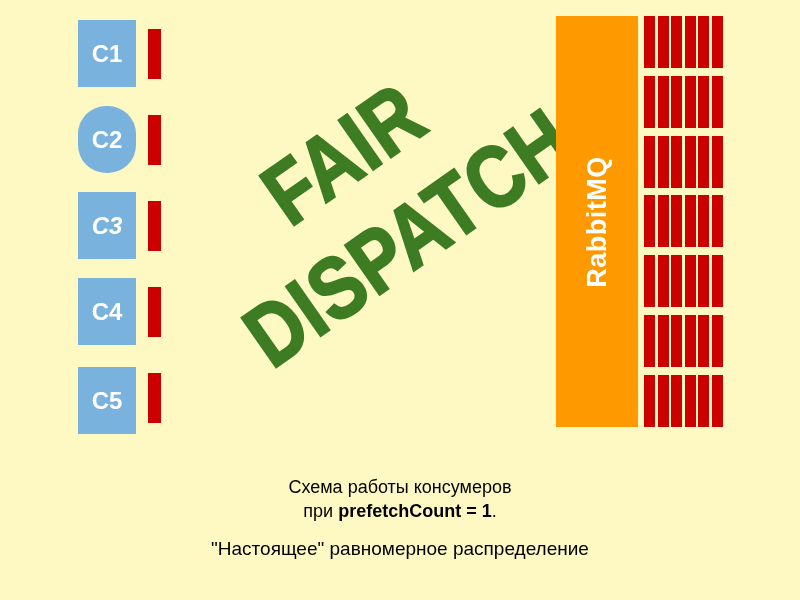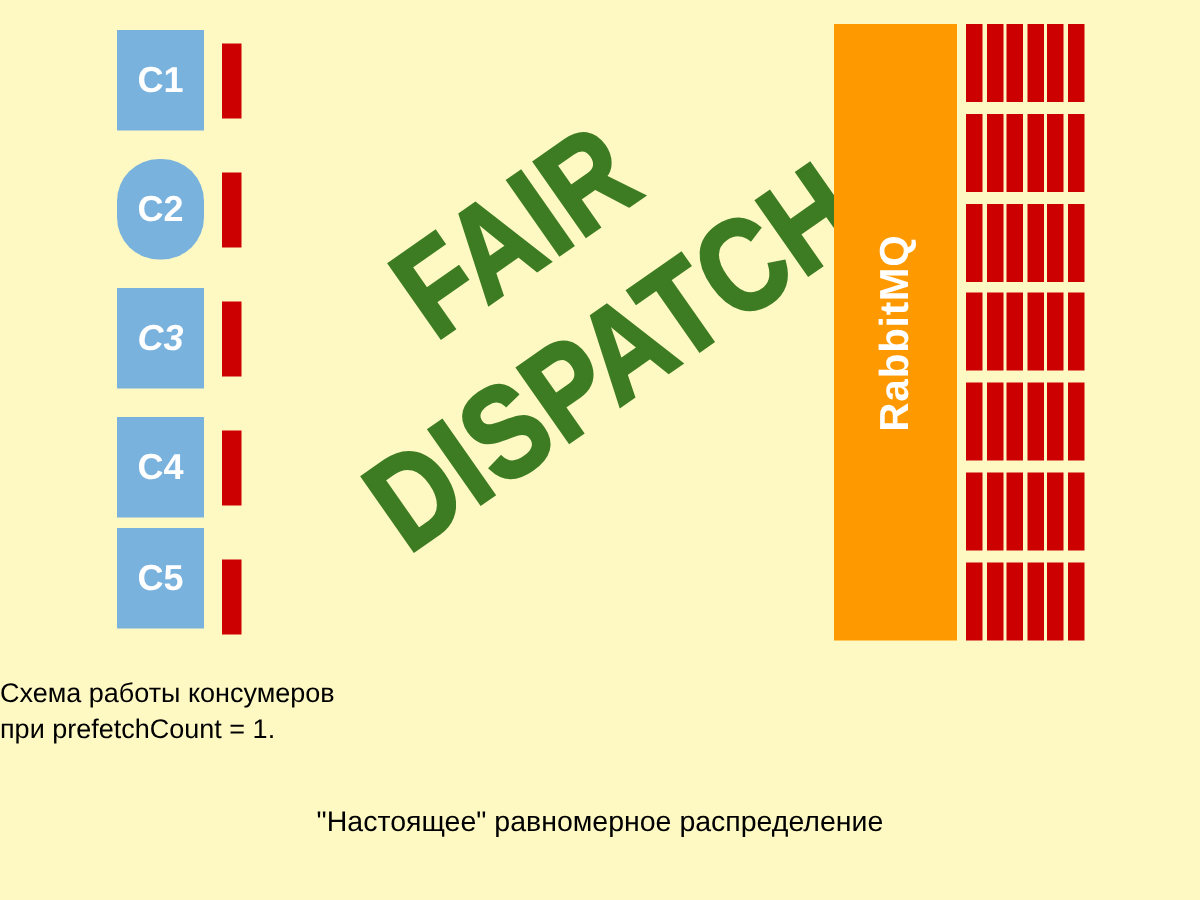"C5" div.consumer-box { top: 332px -> 347px }
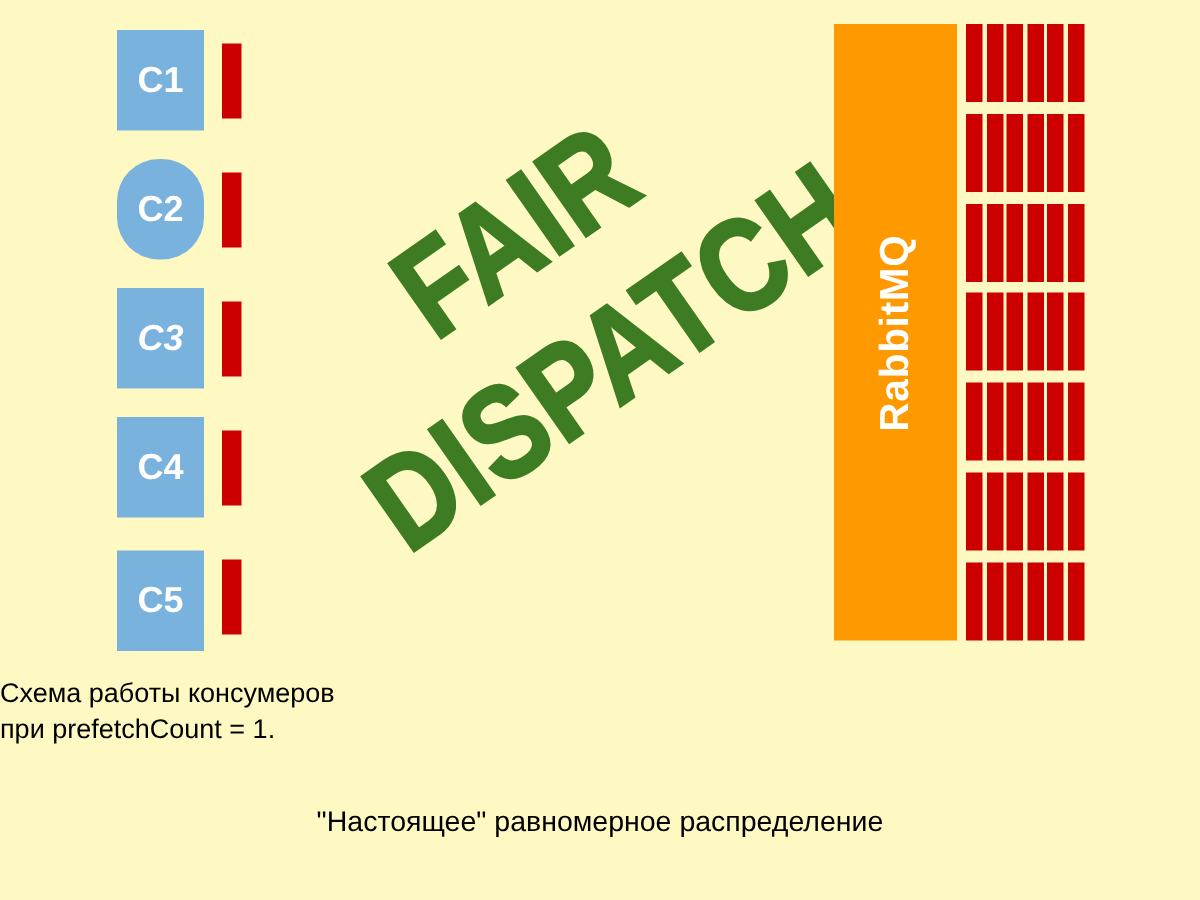"Схема работы консумеров" #caption-primary { text-align: left -> center; top: 450px -> 475px }
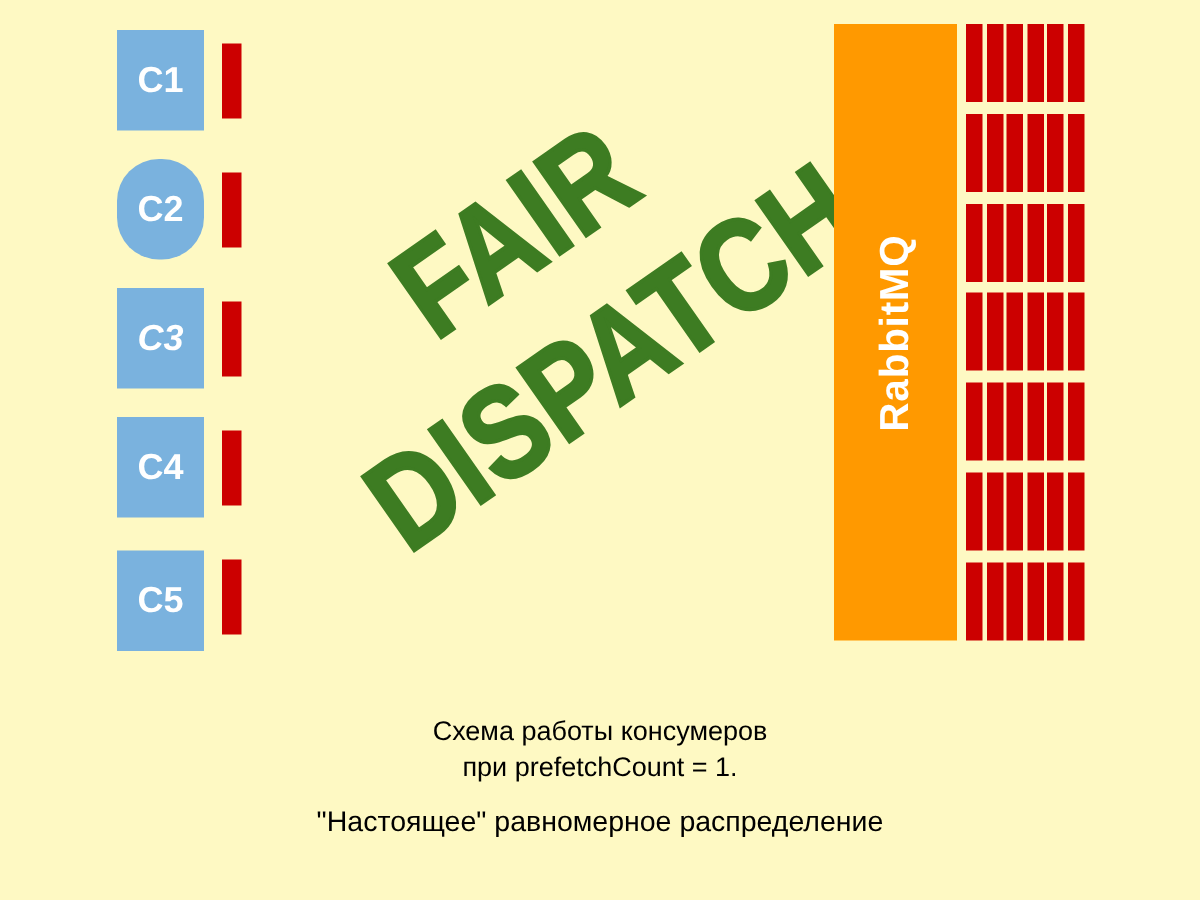"prefetchCount = 1" #caption-primary .strong { font-weight: normal -> bold }
